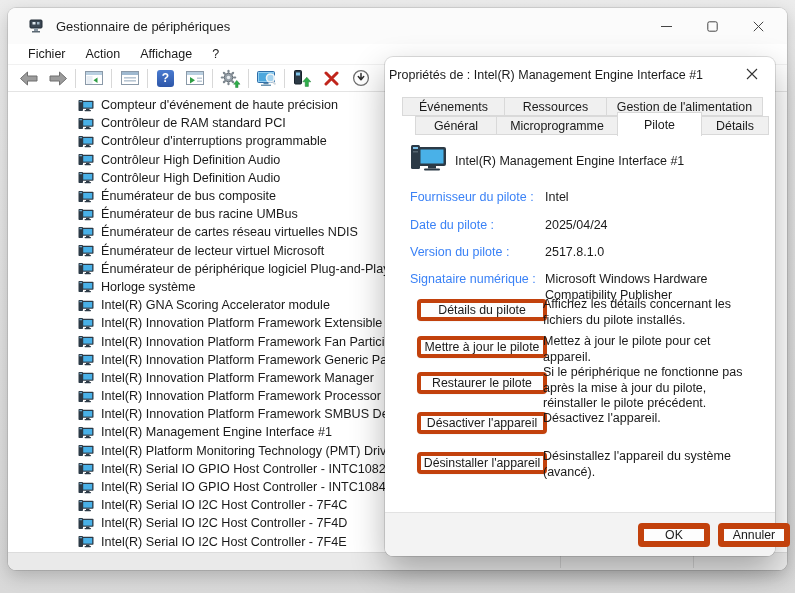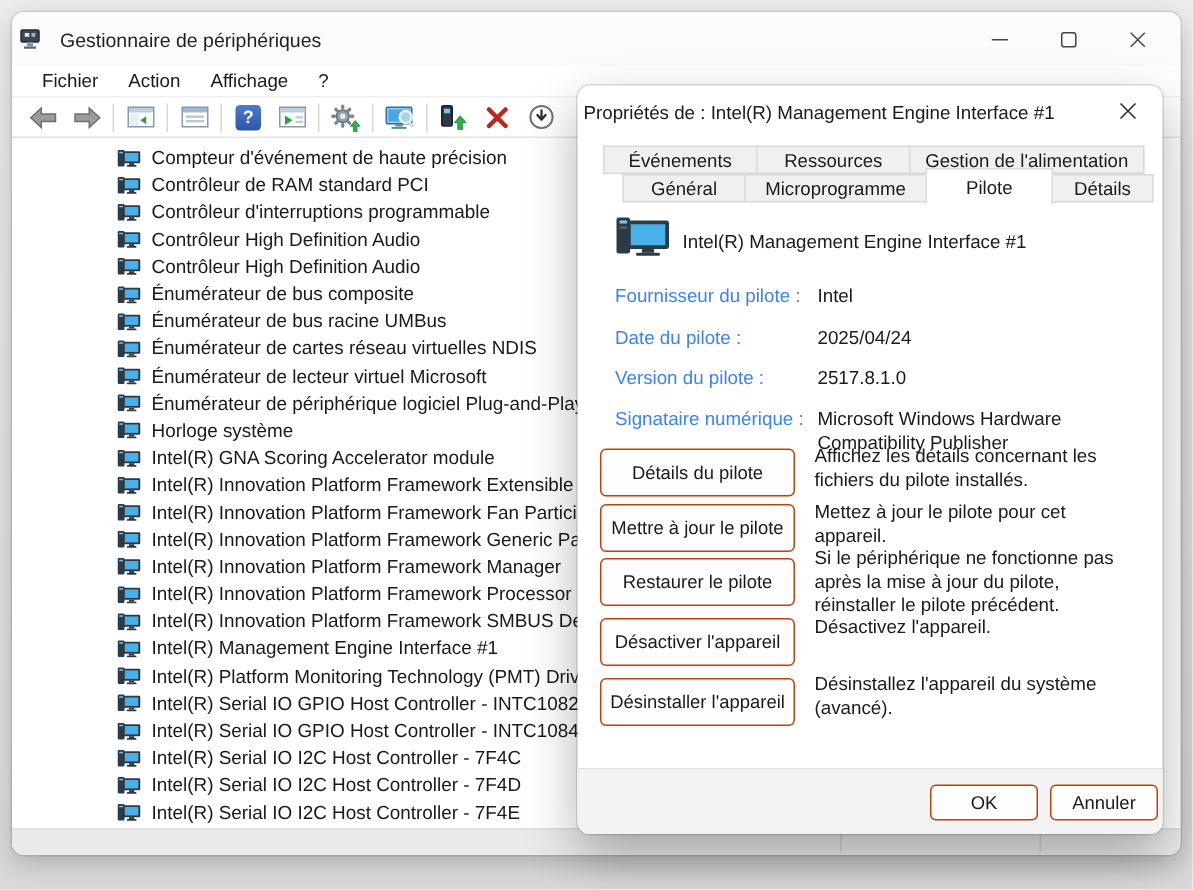"Gestionnaire de périphériques" .titlebar { padding: 0 6px 0 4px -> 0 6px 0 20px }
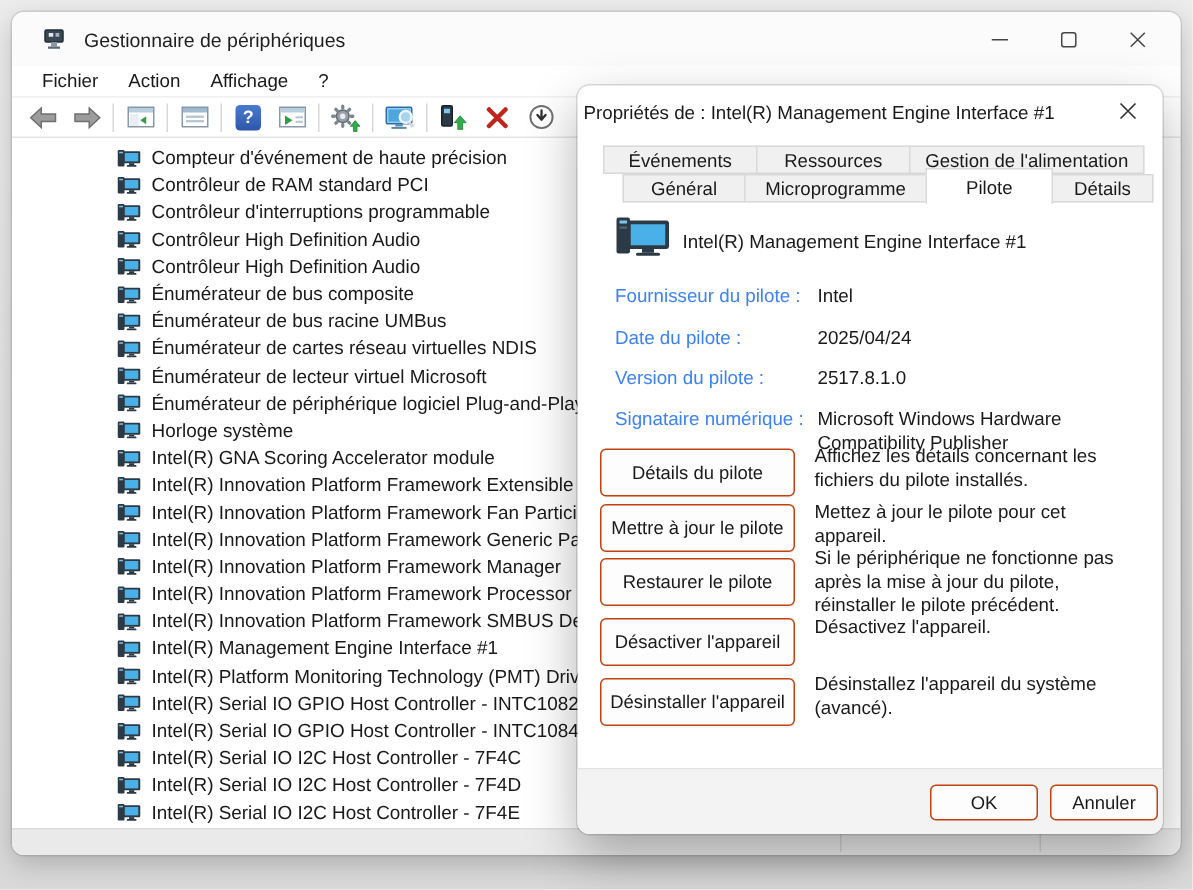"Détails du pilote" .action-btn { border: 1px solid #c2410c -> 4px solid #c2410c; height: 32px -> 22px; left: 15px -> 32px }
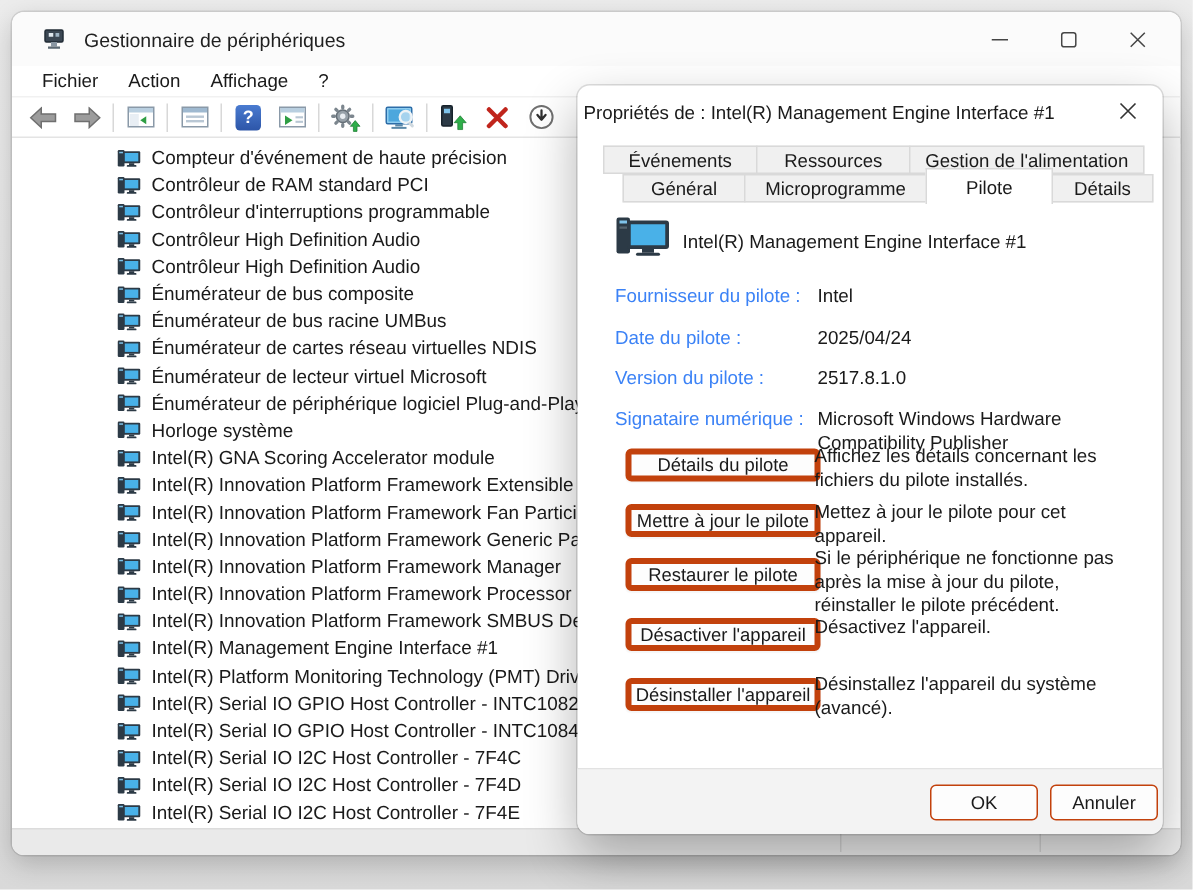"OK" .footer-btn { border: 1px solid #c2410c -> 6px solid #c2410c; margin-left: none -> 18px }
